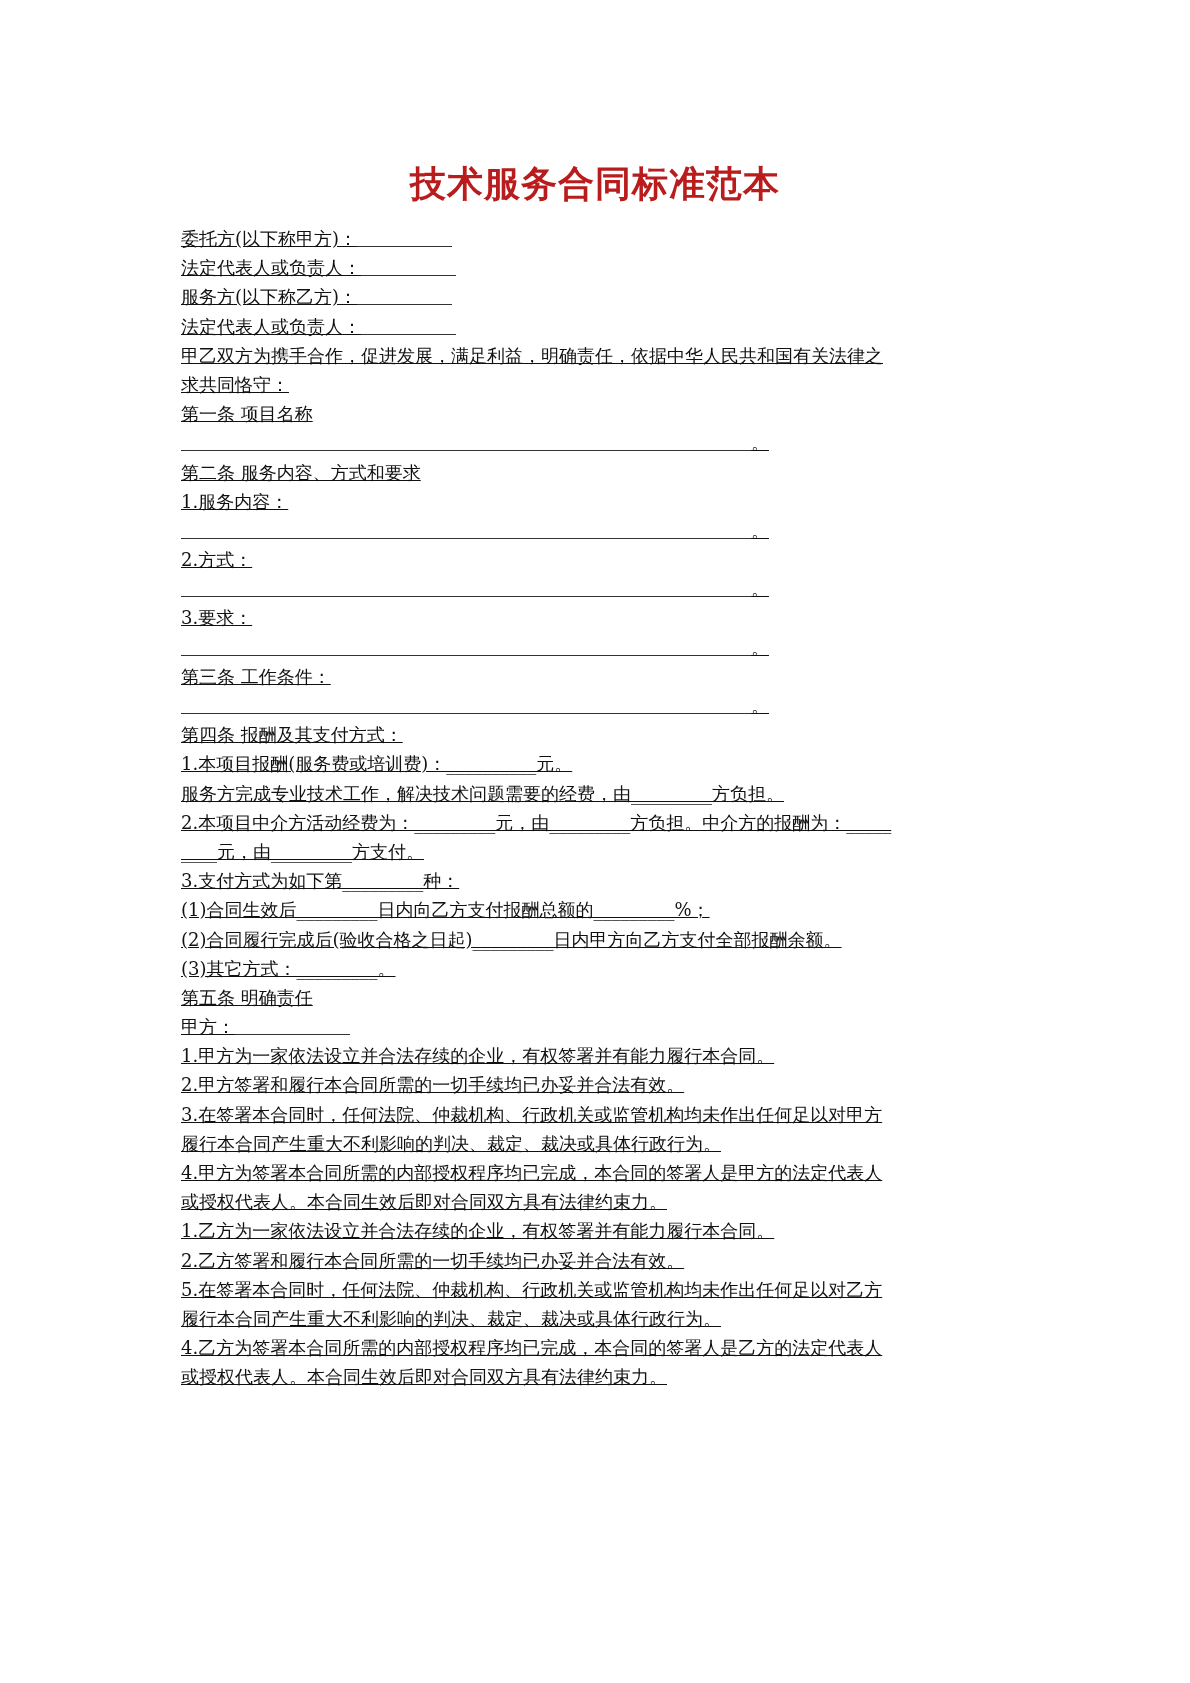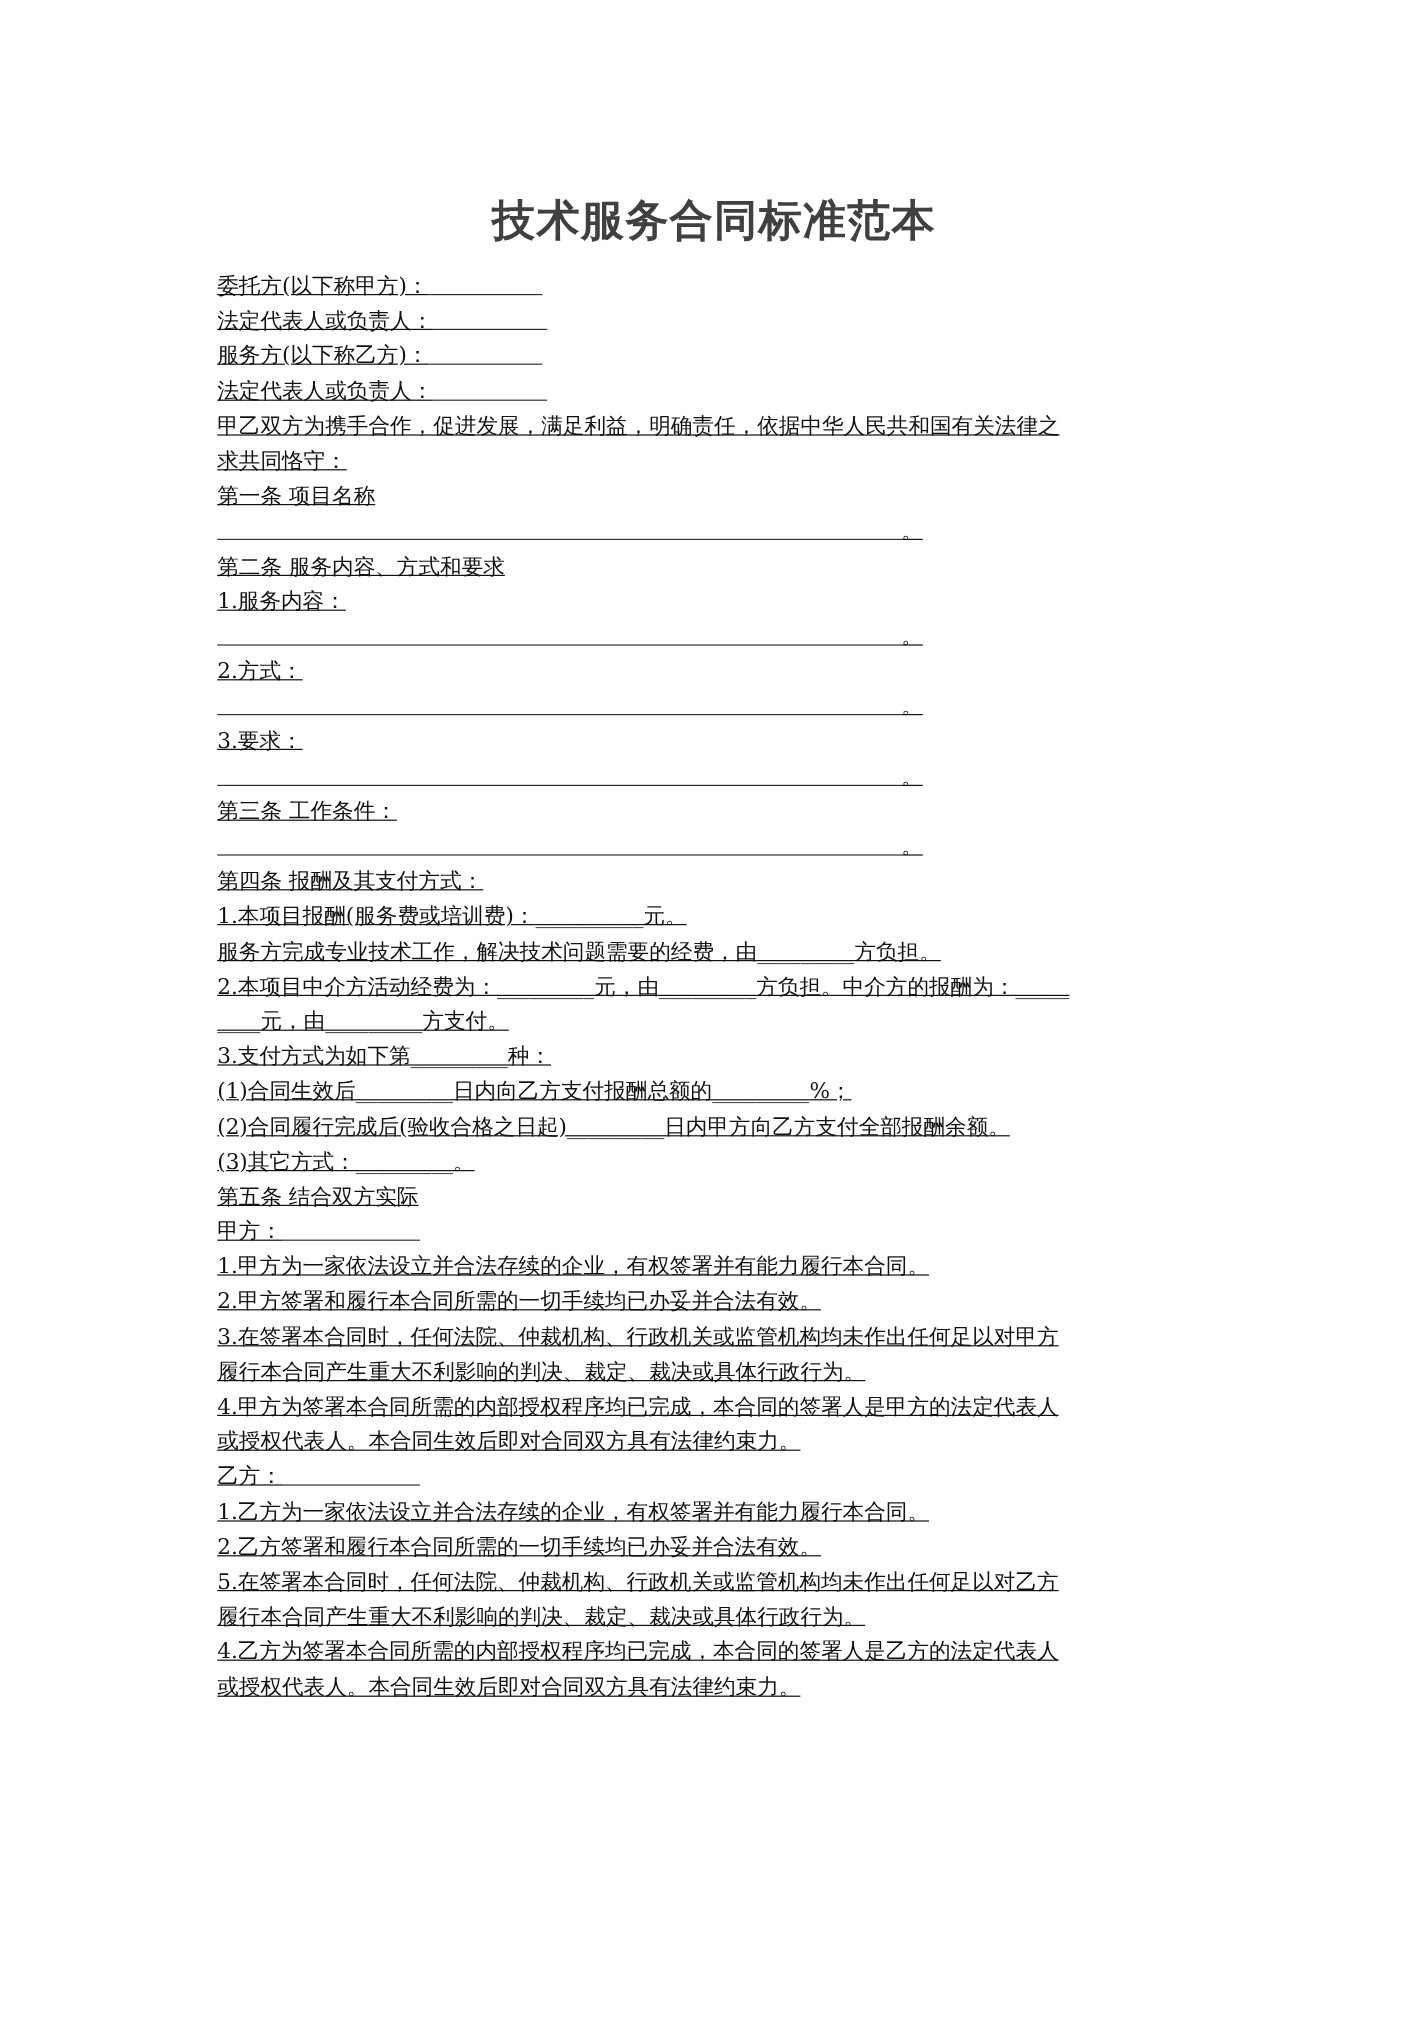"技术服务合同标准范本" .title { color: #404040 -> #b91c1c }
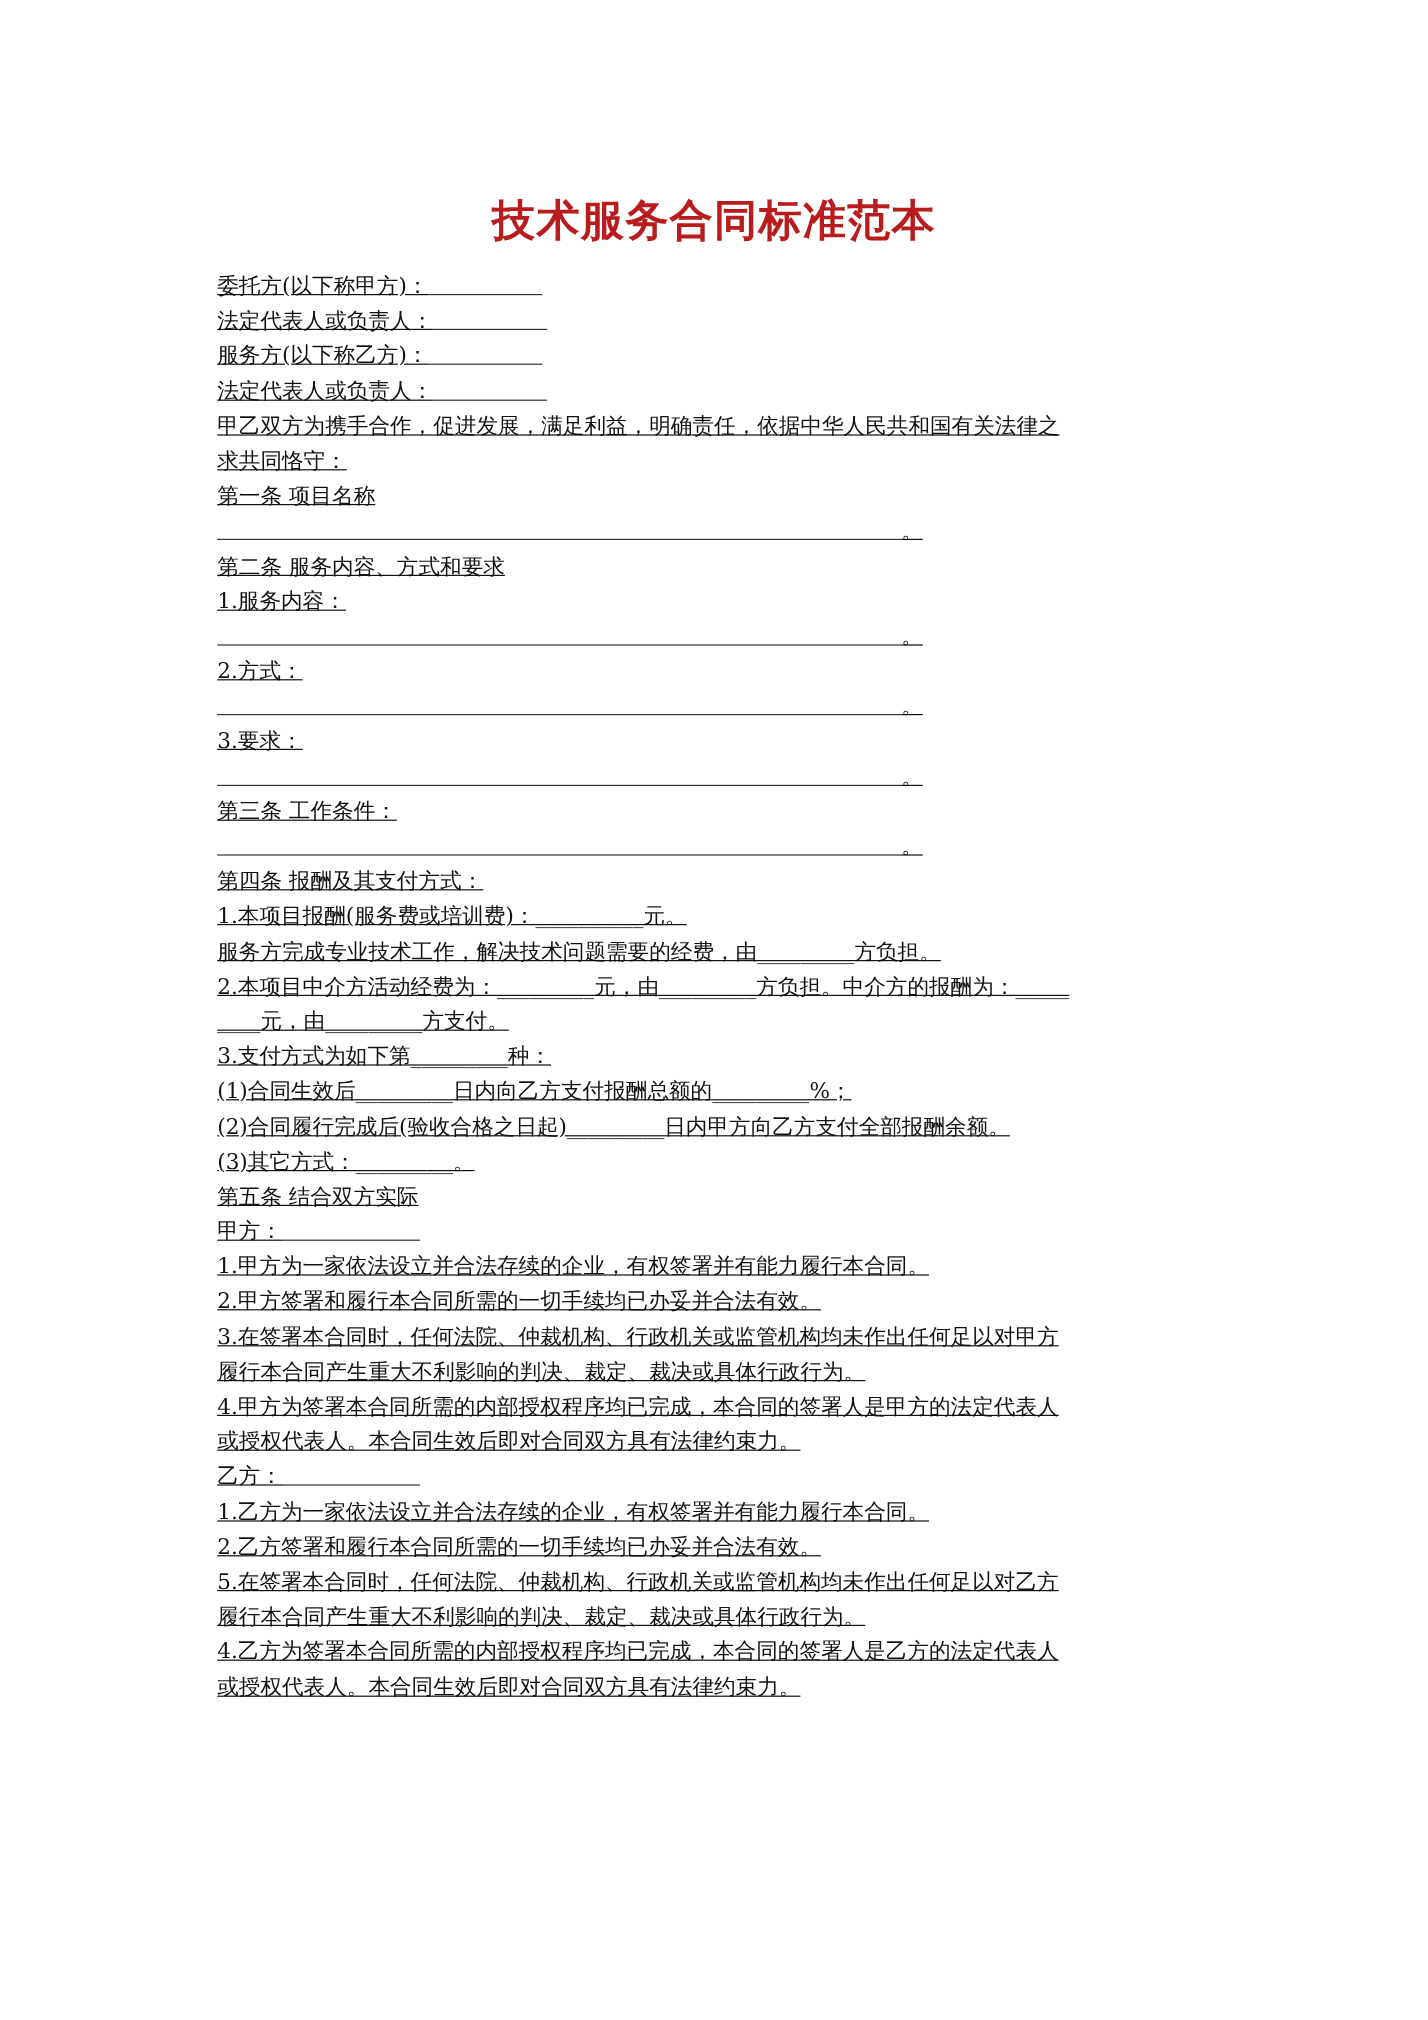"第五条 结合双方实际" span { text: 结合双方实际 -> 明确责任 }
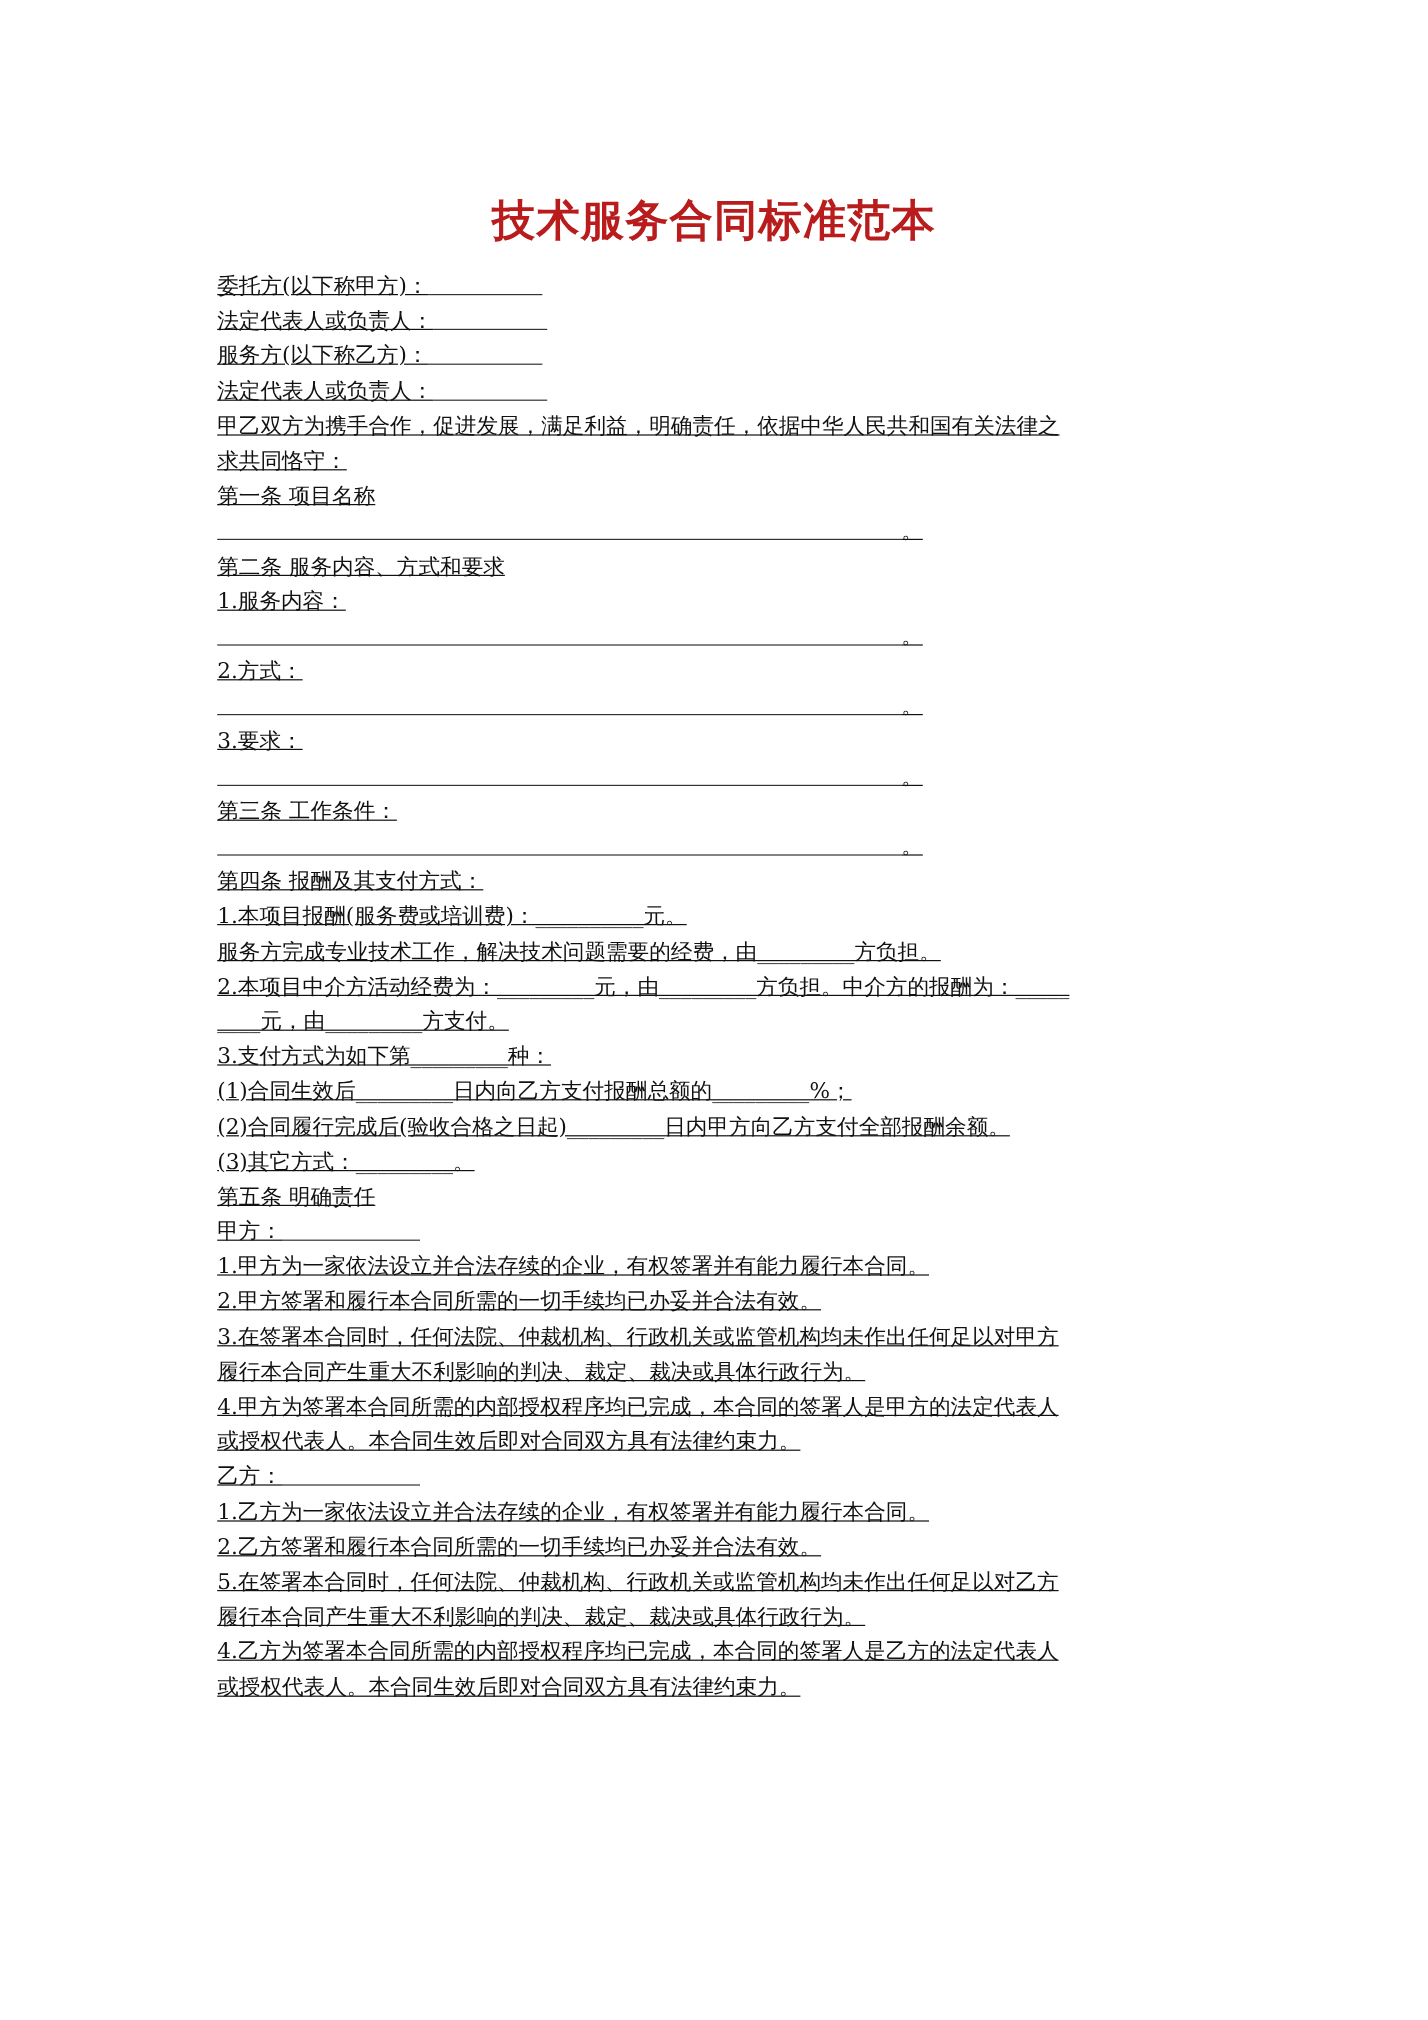"乙方：" div.line { html: <div><span>乙方：</span><span></span></div> -> none }
